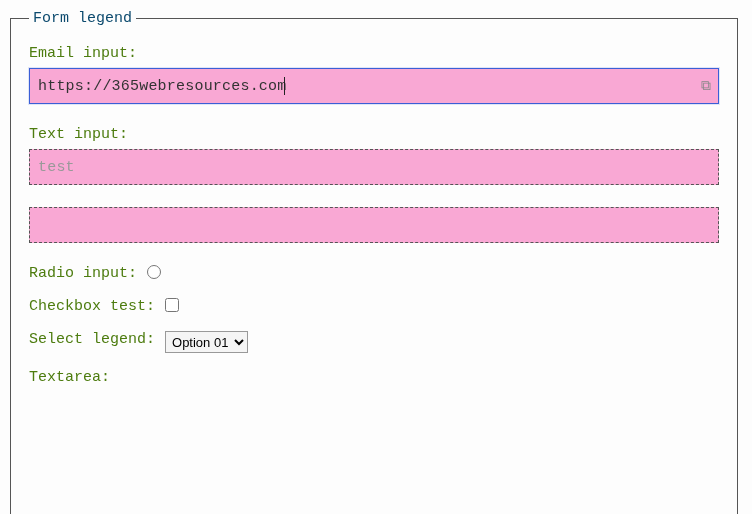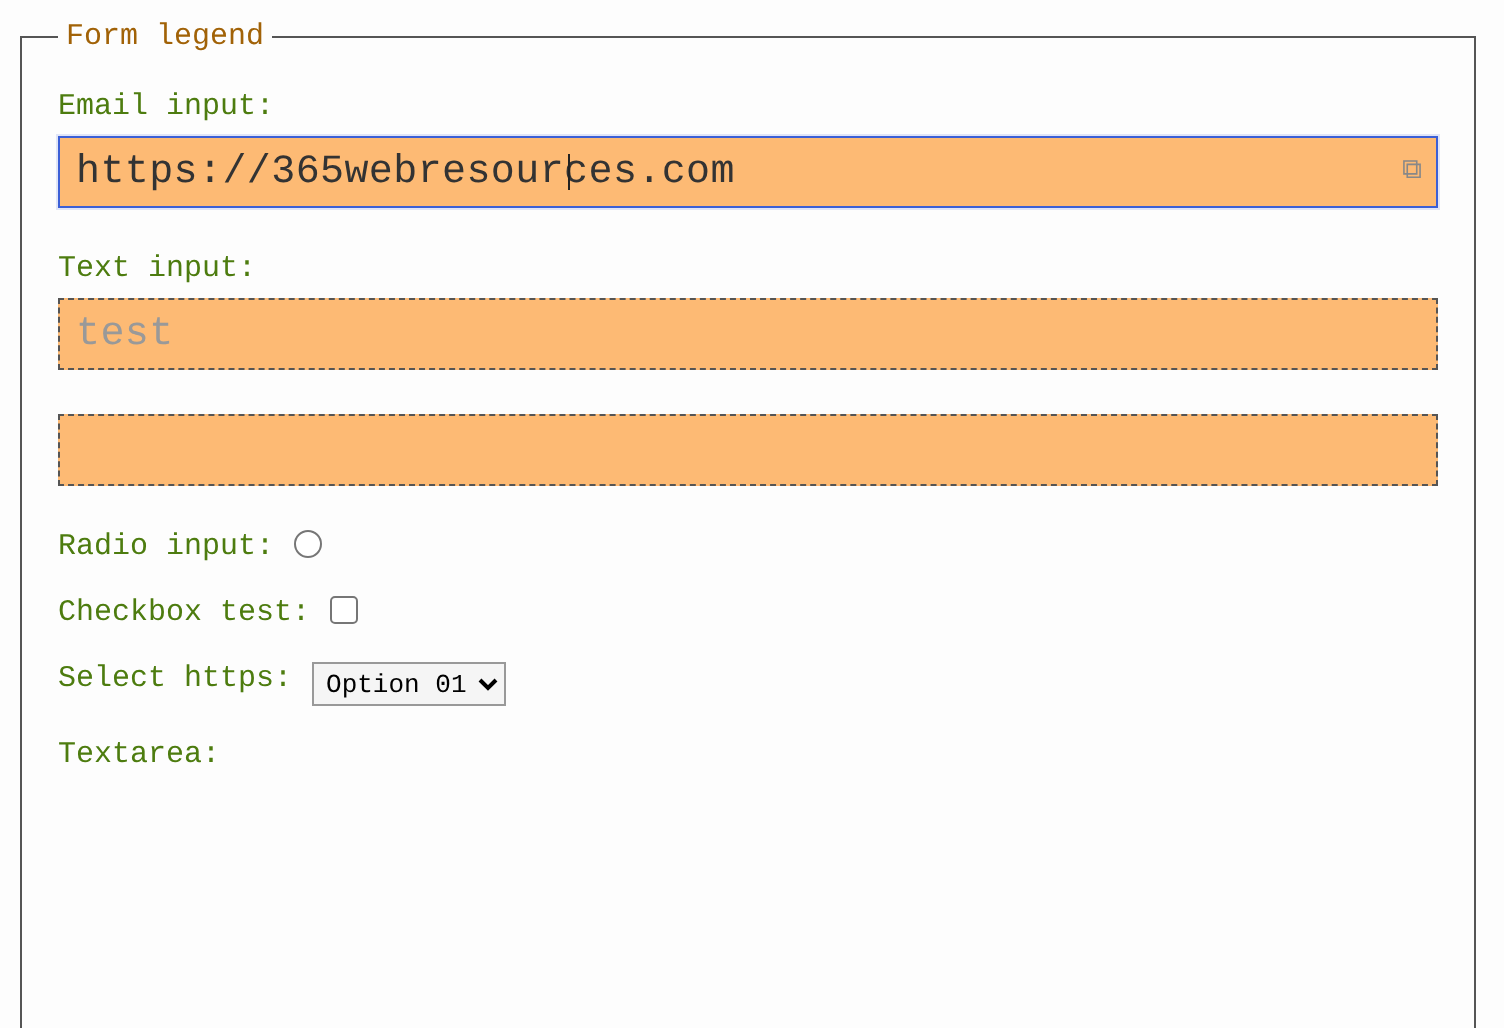"Form legend" fieldset.form > legend { color: #a16207 -> #0c4a6e }
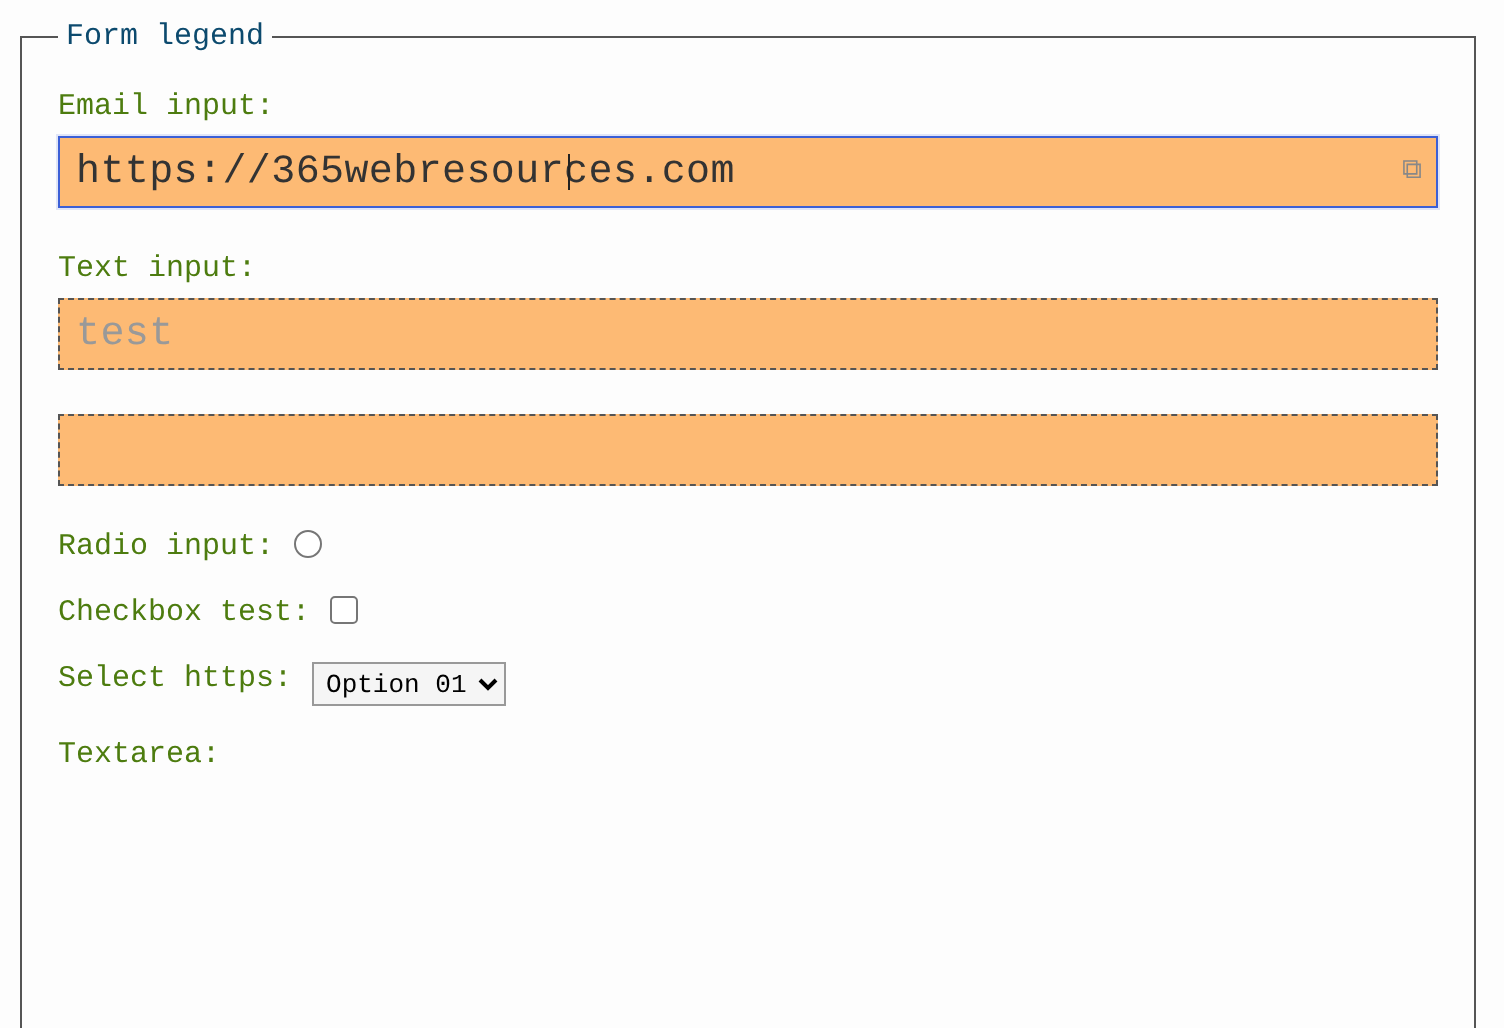"https://365webresources.com" .dashed-input { background: #fdba74 -> #f9a8d4; font-size: 20px -> 15px }
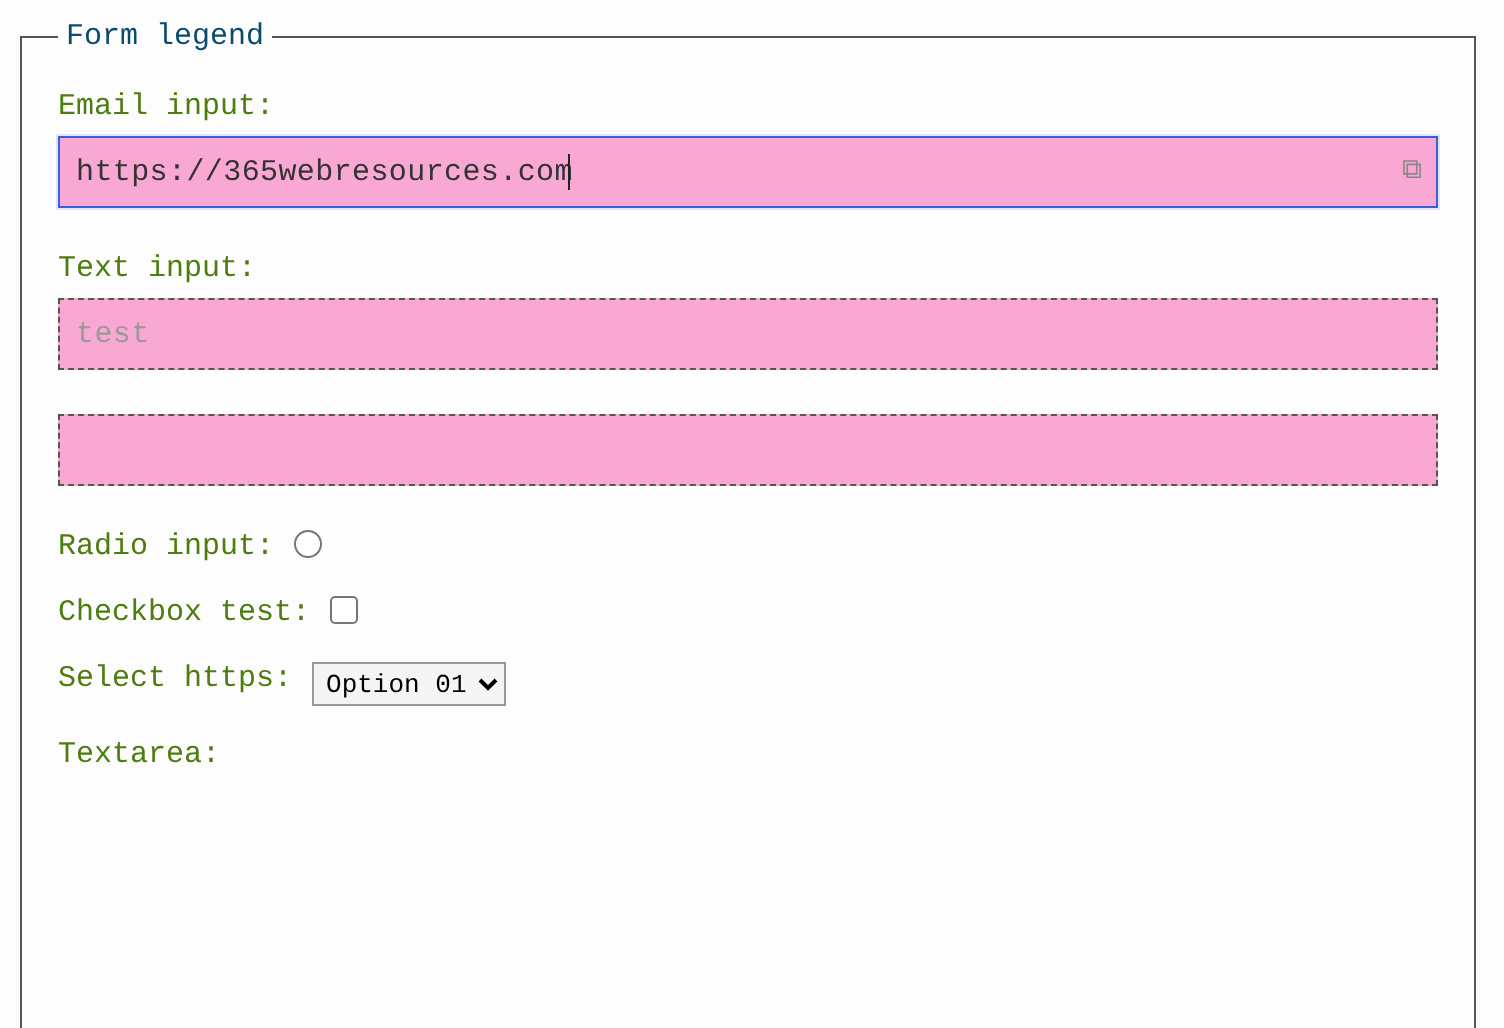"Select https:" span.field-label { text: https -> legend }
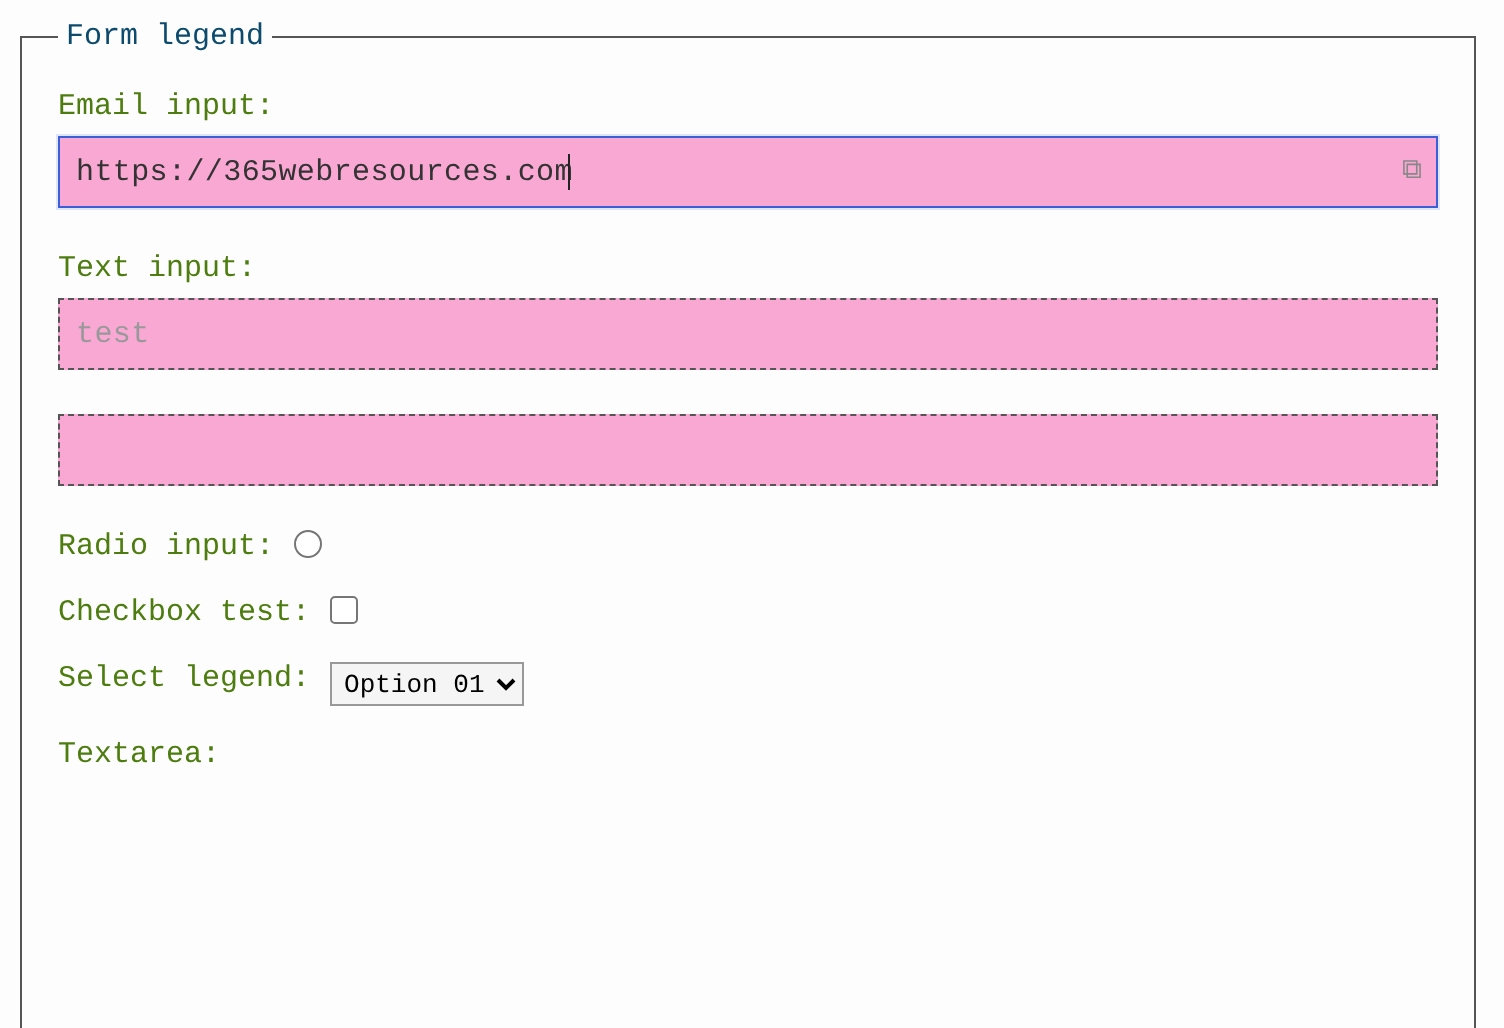"Option 01" select.simple { font-family: Liberation Mono, monospace -> Liberation Sans, sans-serif }
